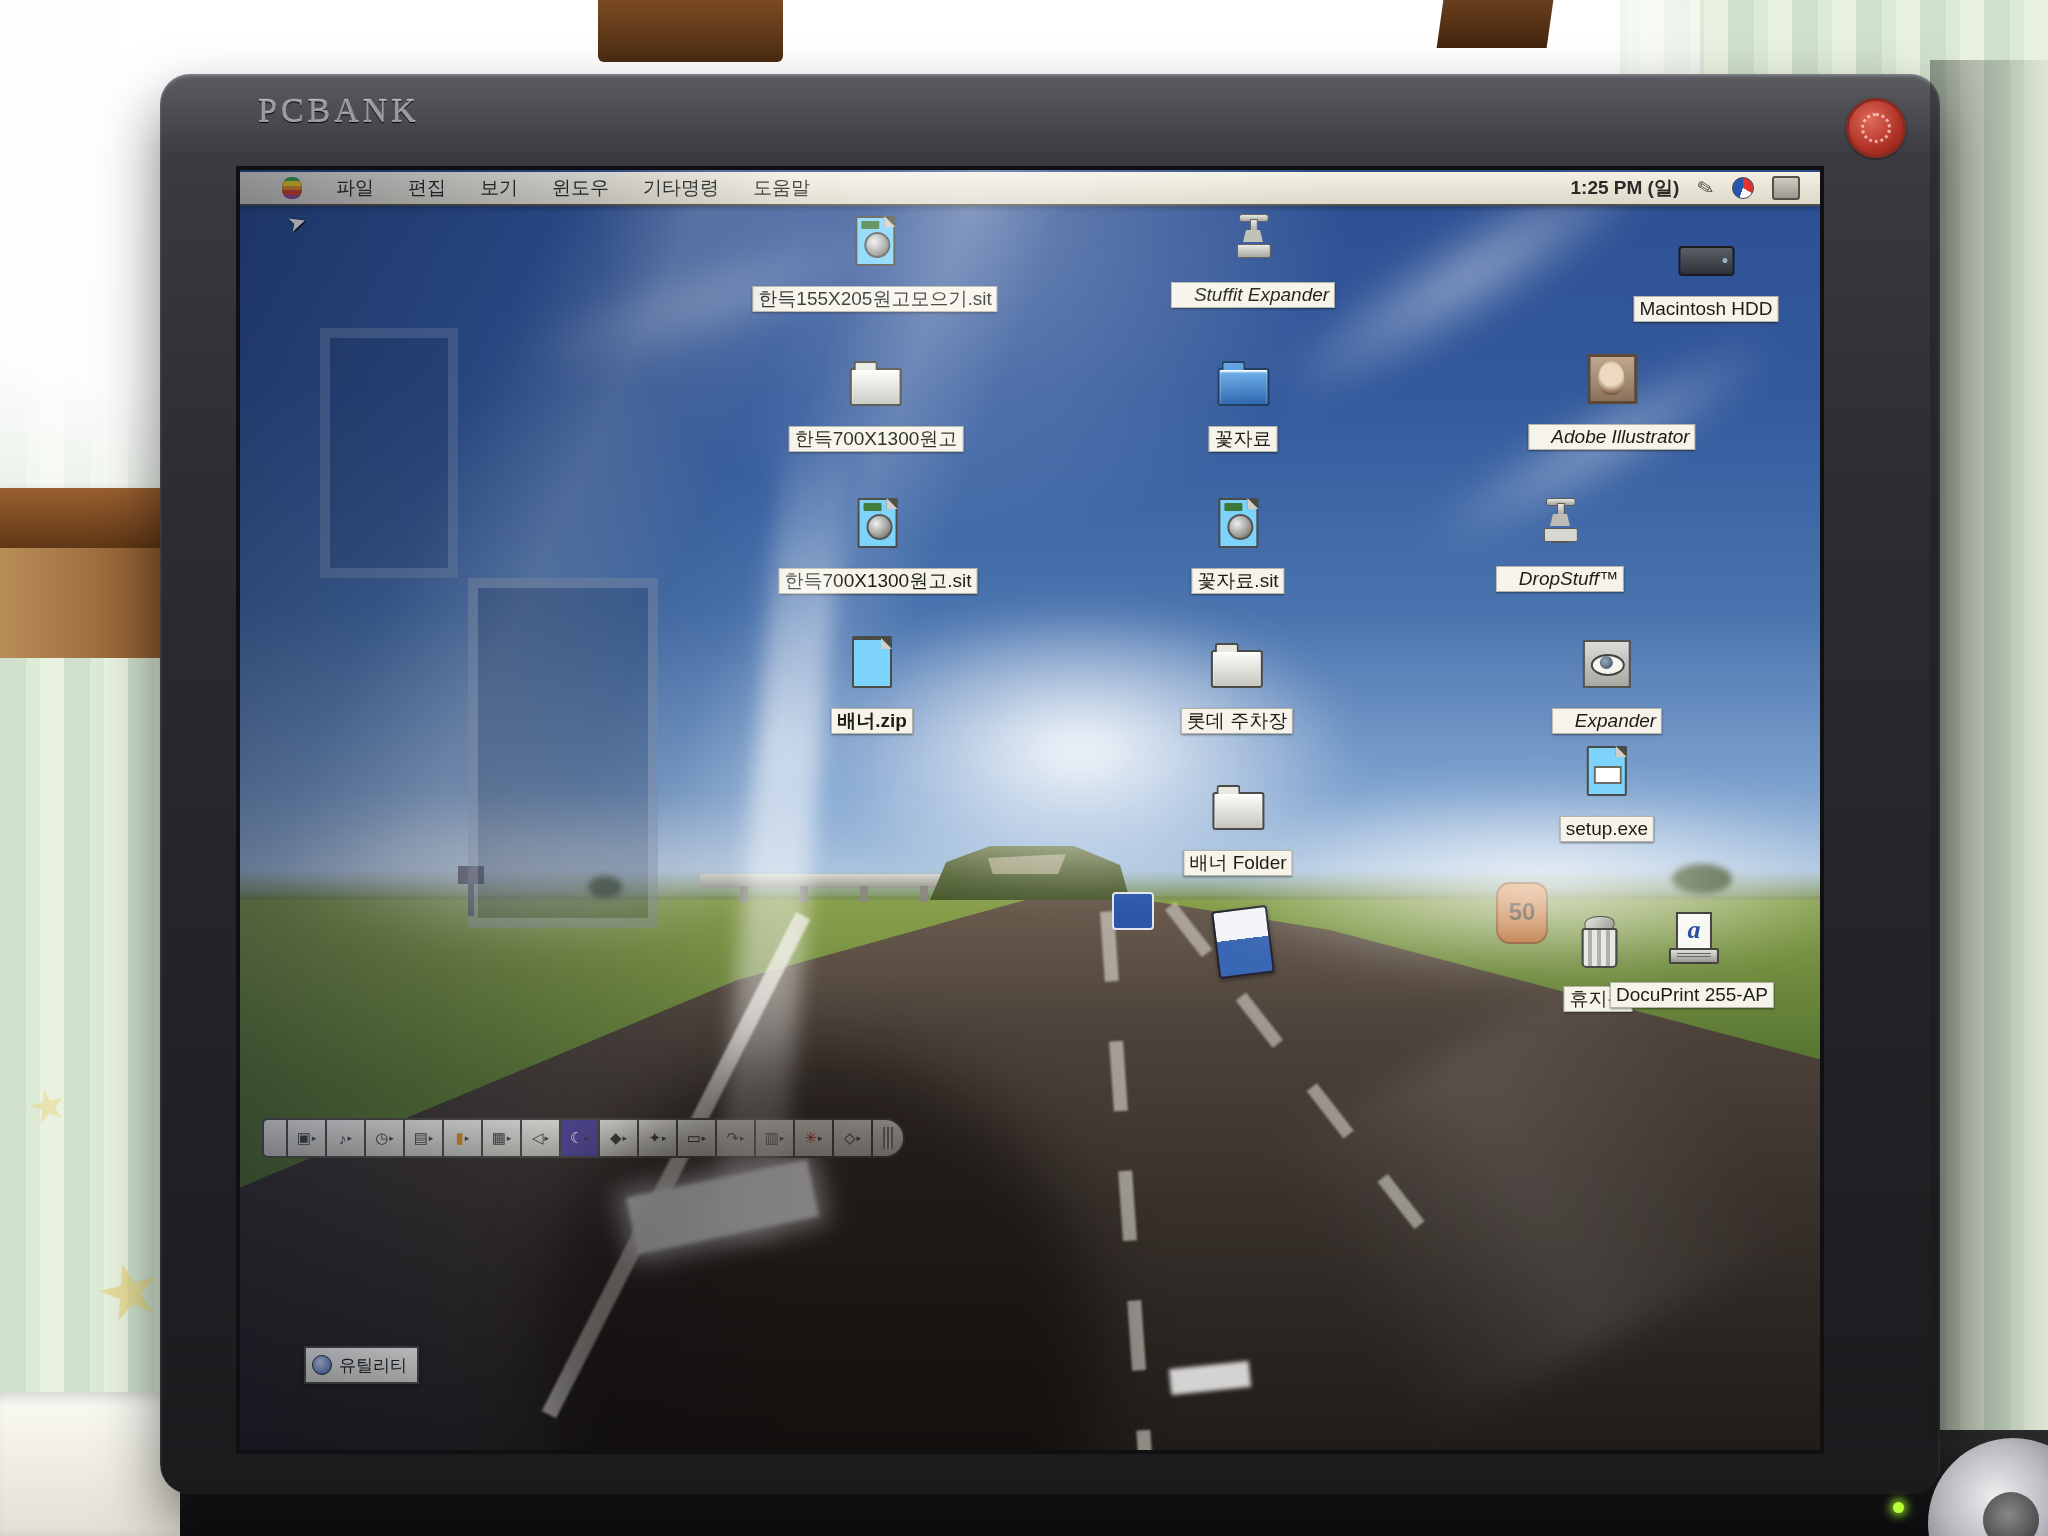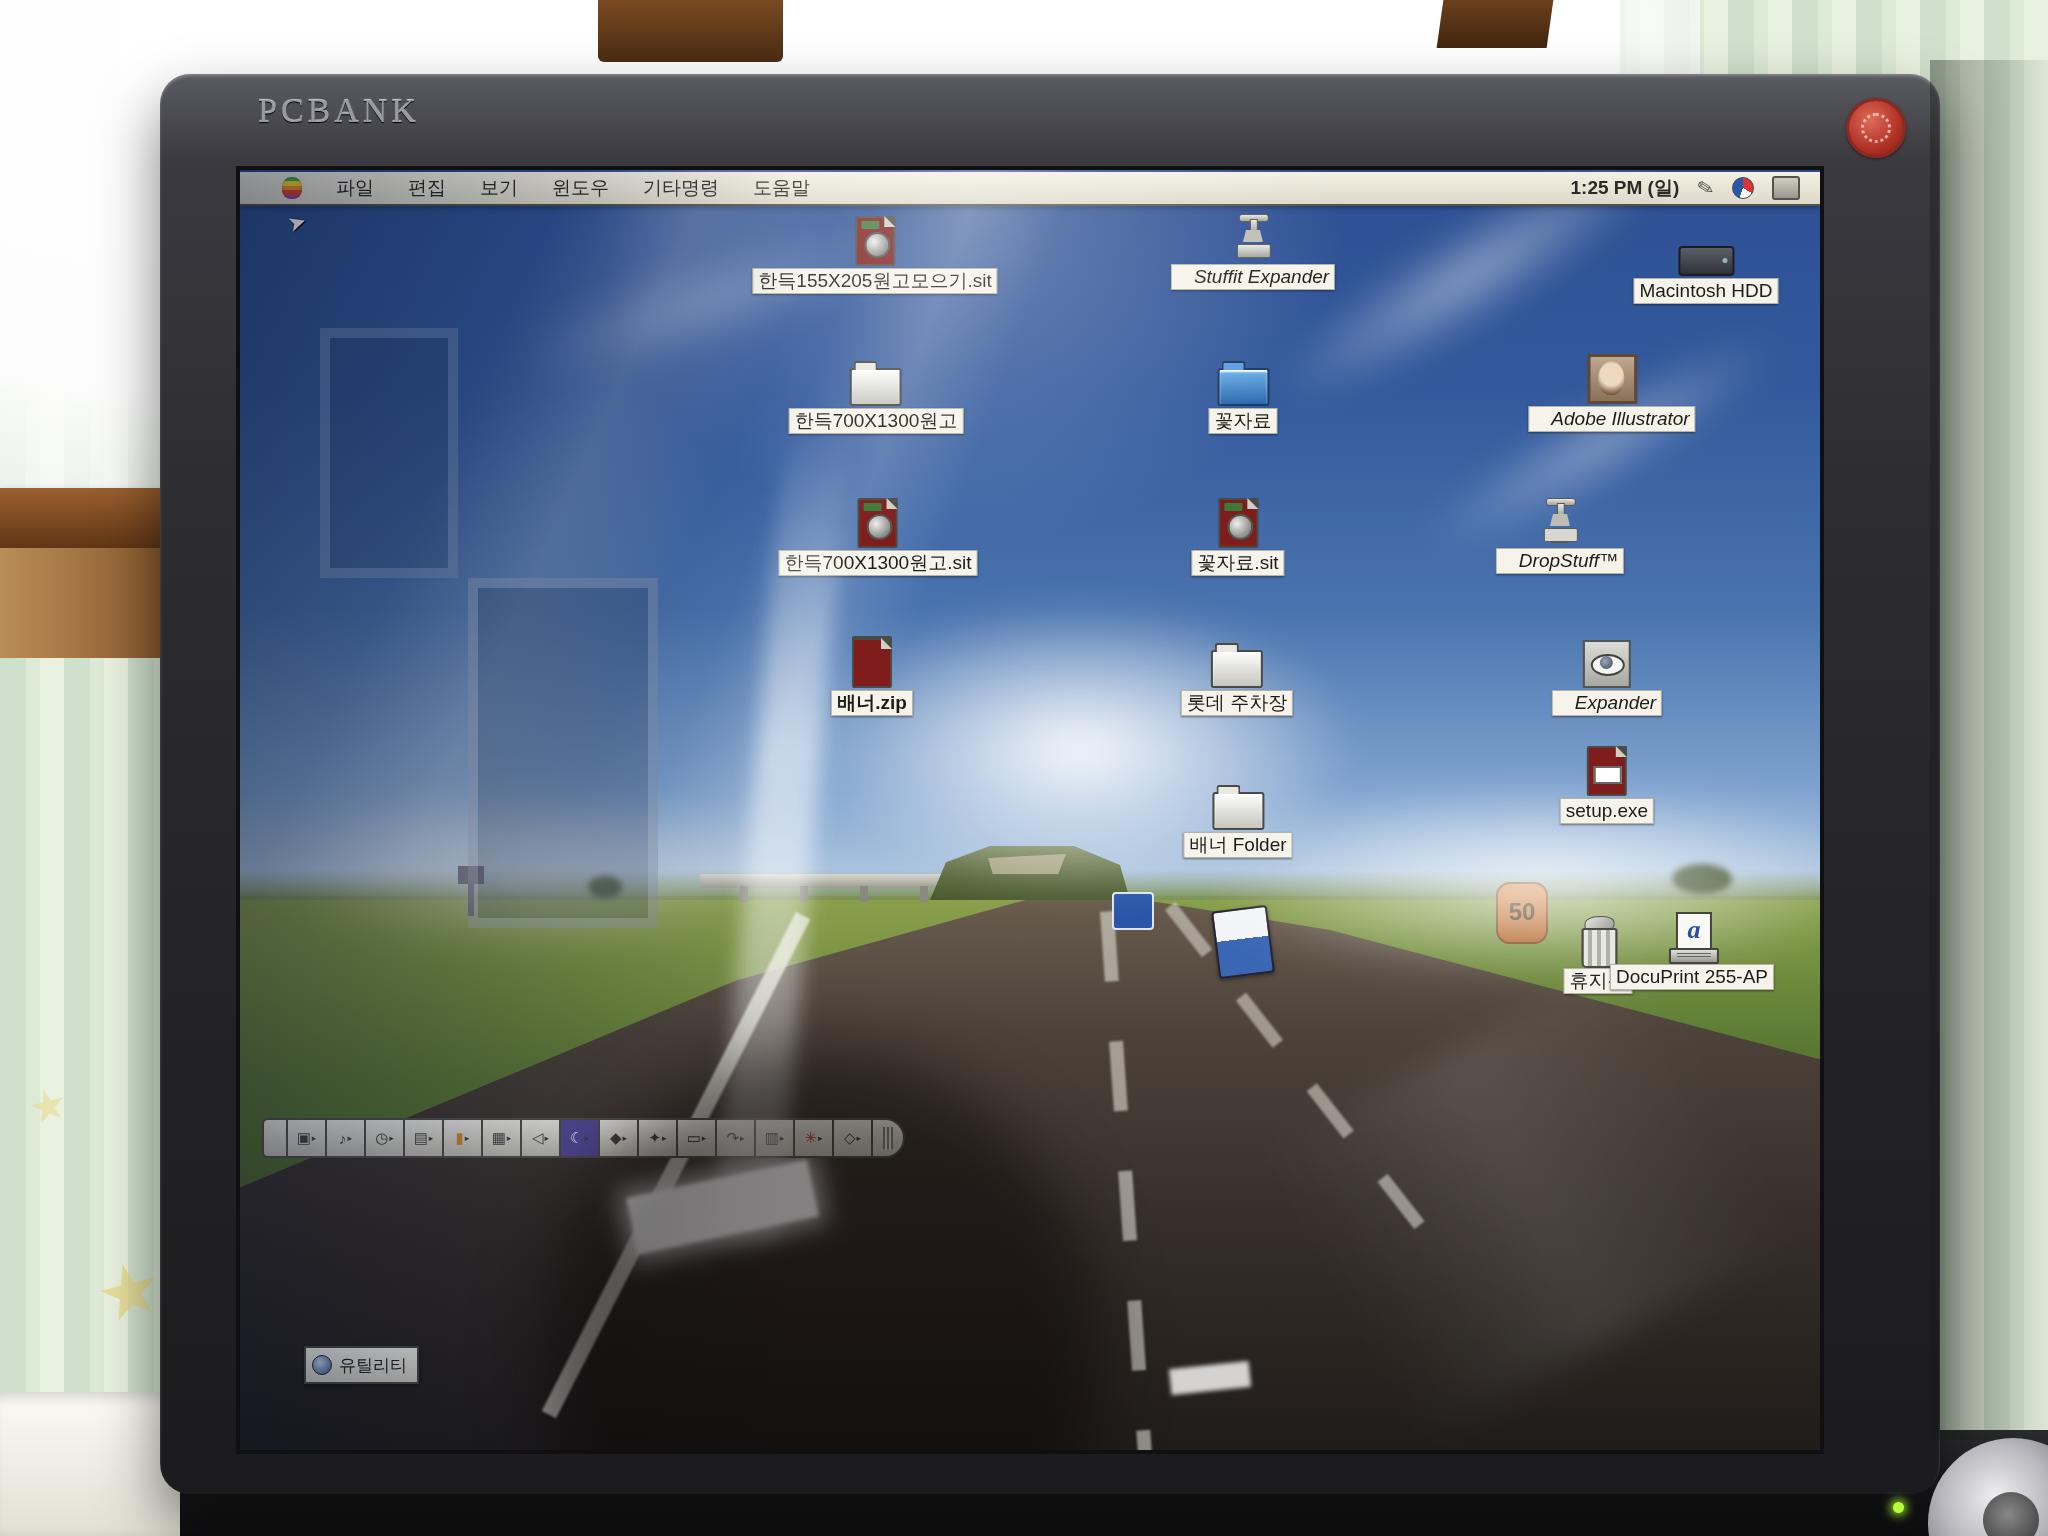"Macintosh HDD" .icon-label { margin-top: 2px -> 20px }
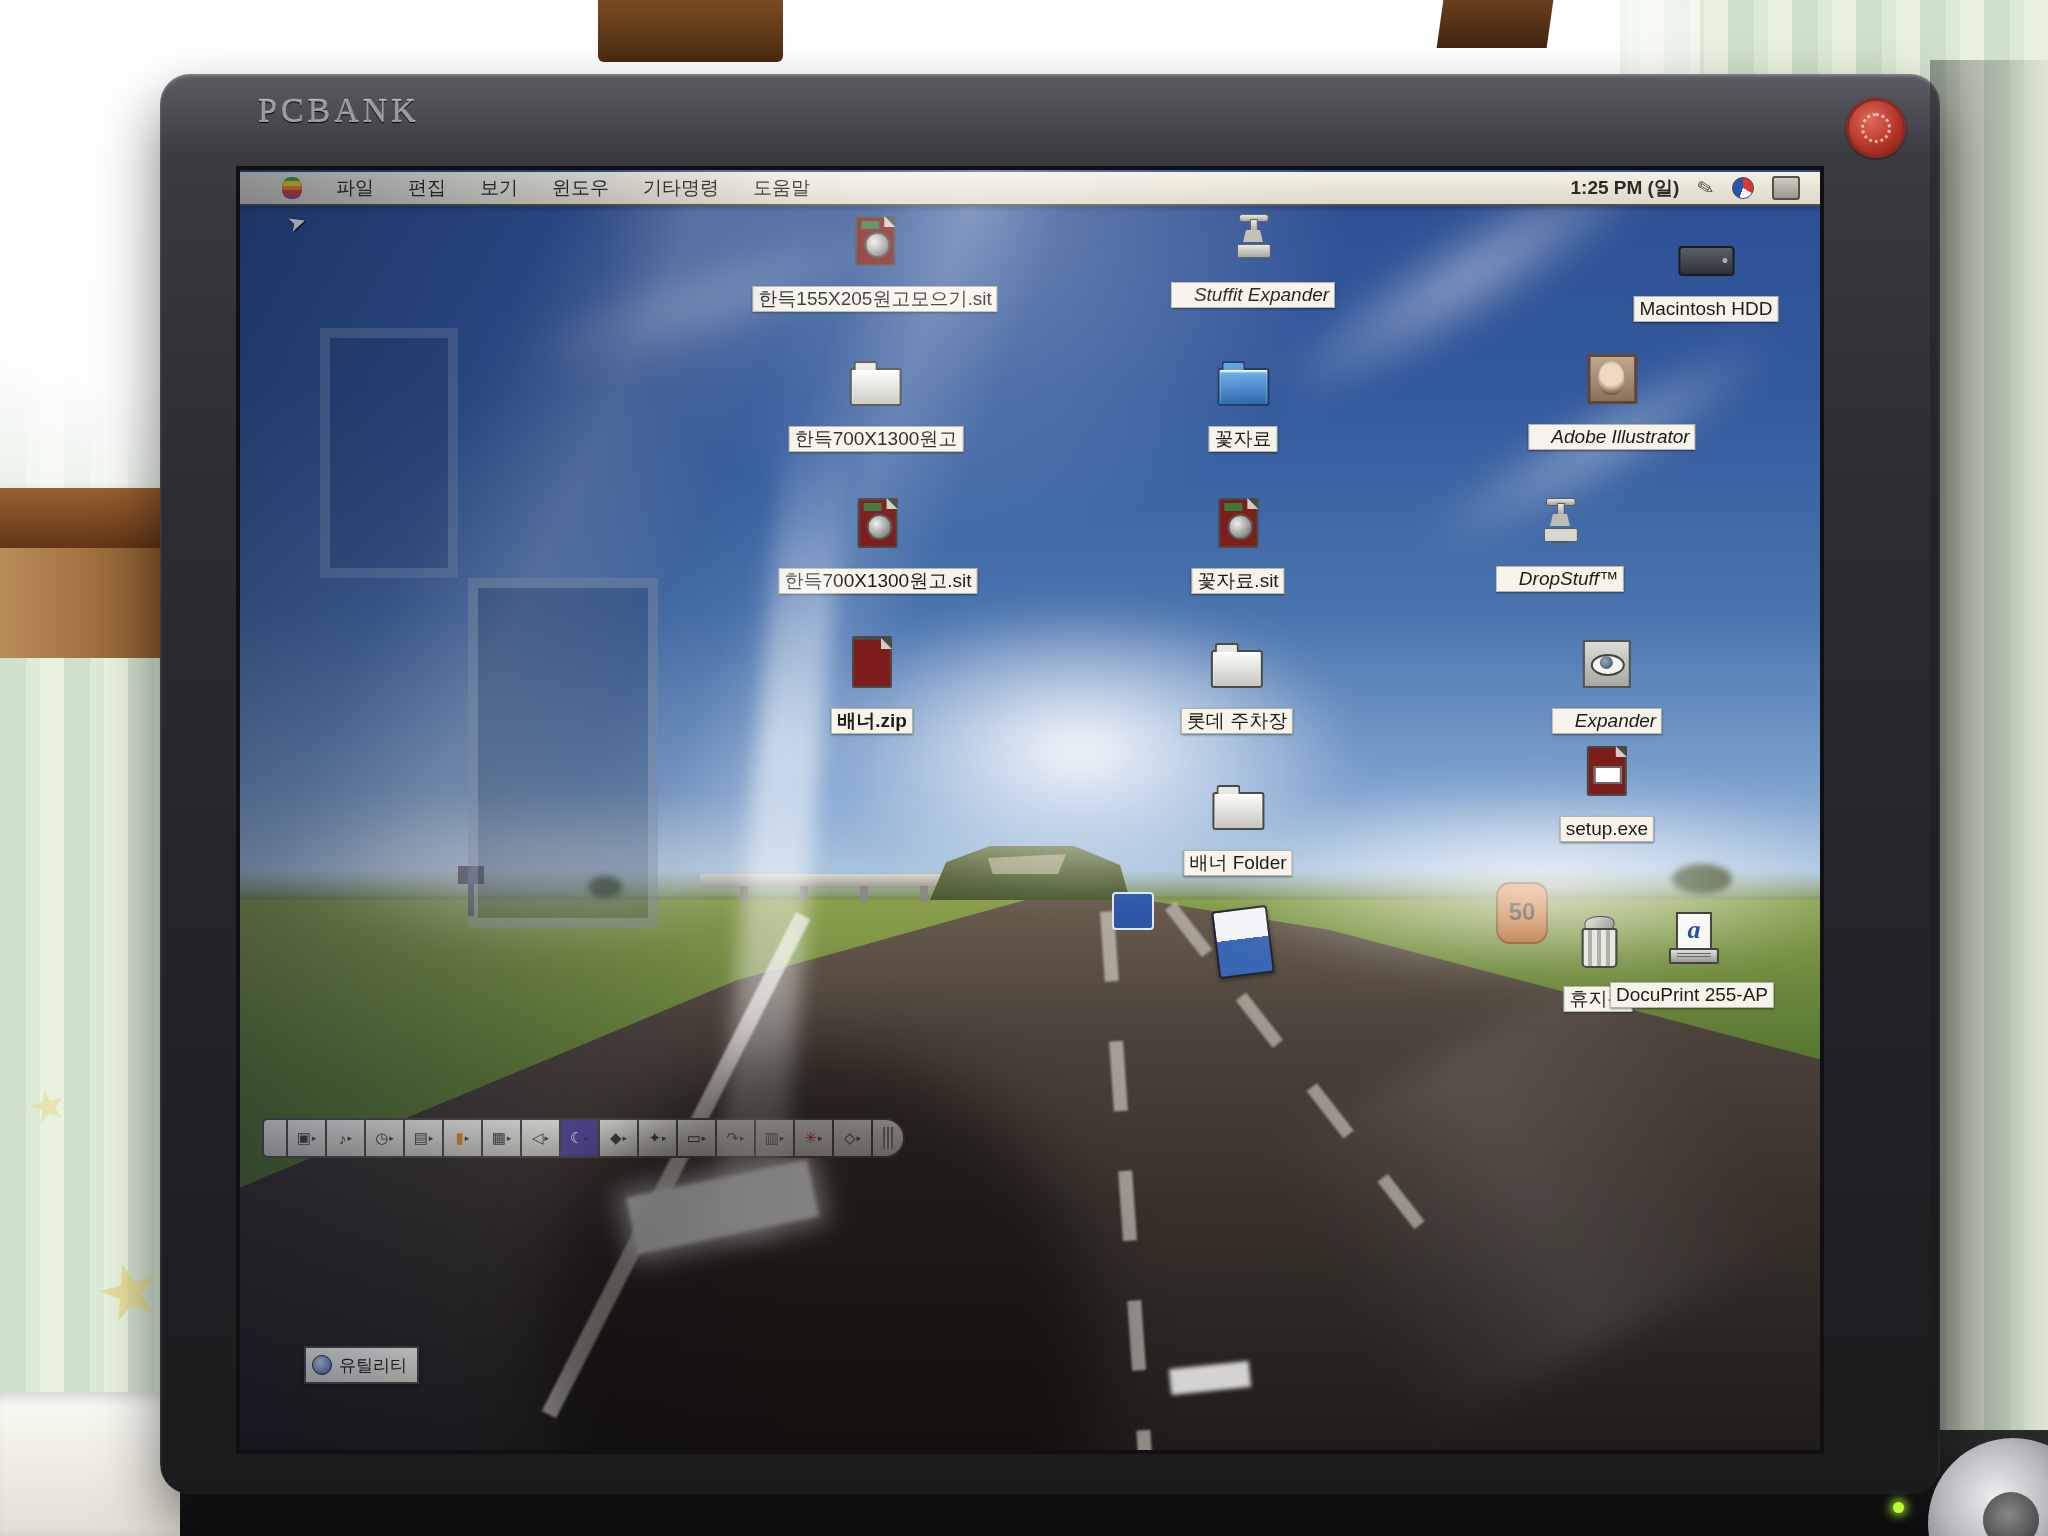"배너.zip" .doc { background: #7f1d1d -> #7dd3fc }
